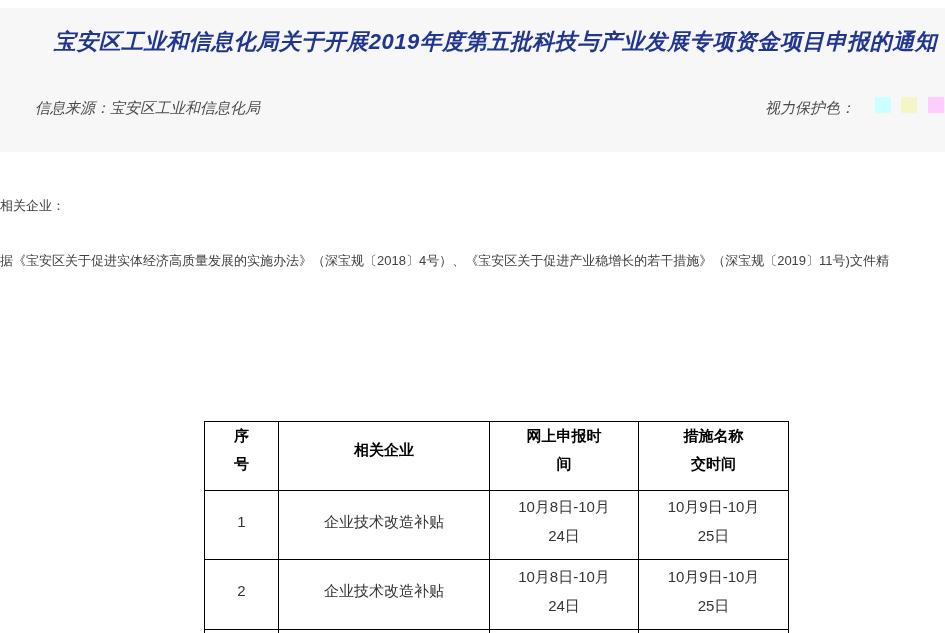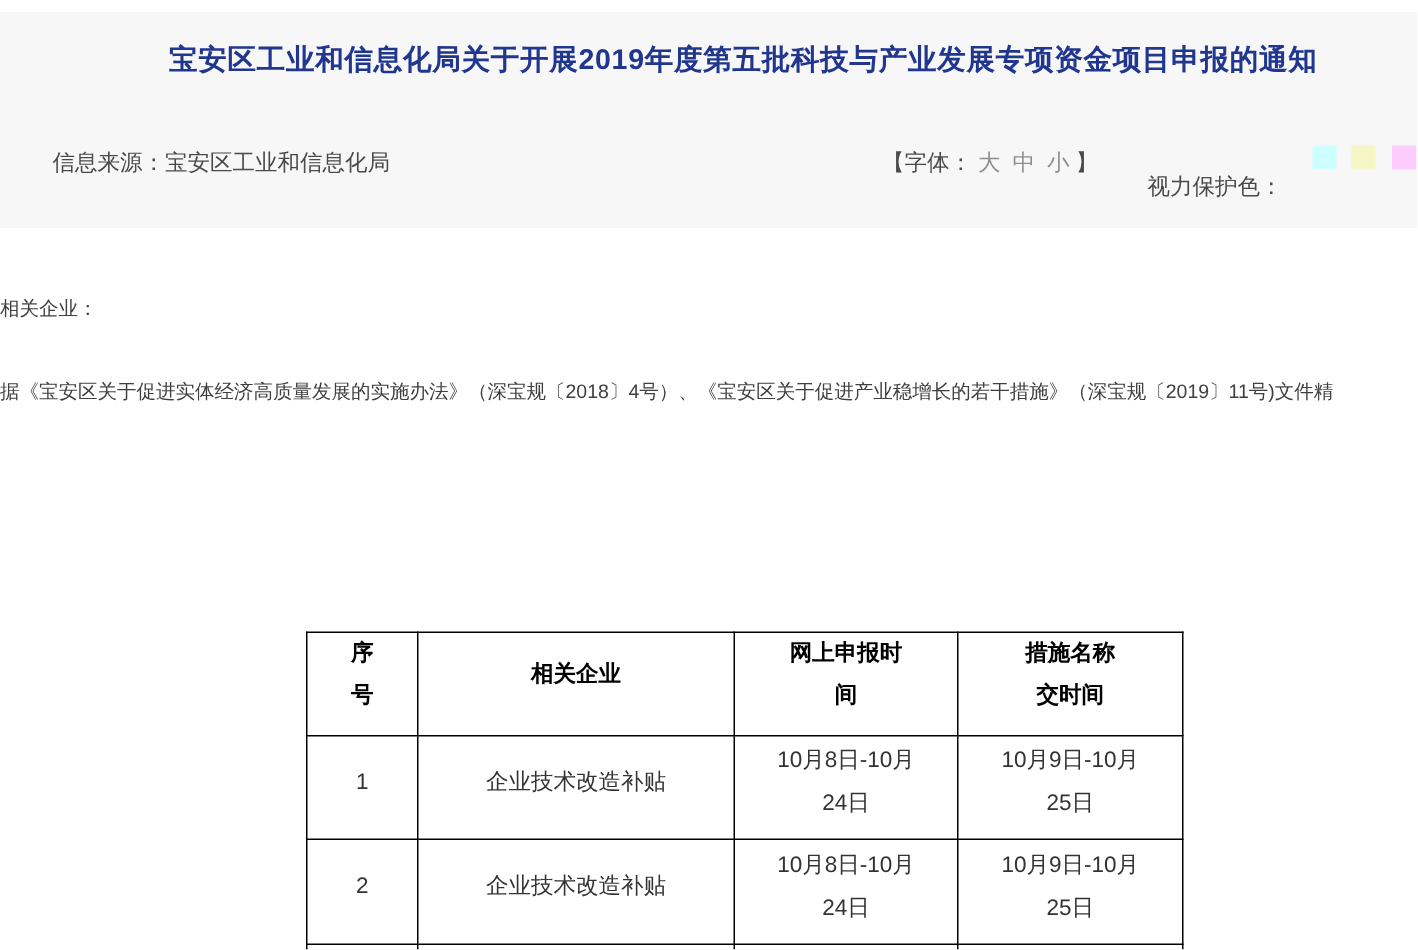"宝安区工业和信息化局关于开展2019年度第五批科技与产业发展专项资金项目申报的通" .page-title { font-size: 19px -> 22px; font-style: none -> italic }
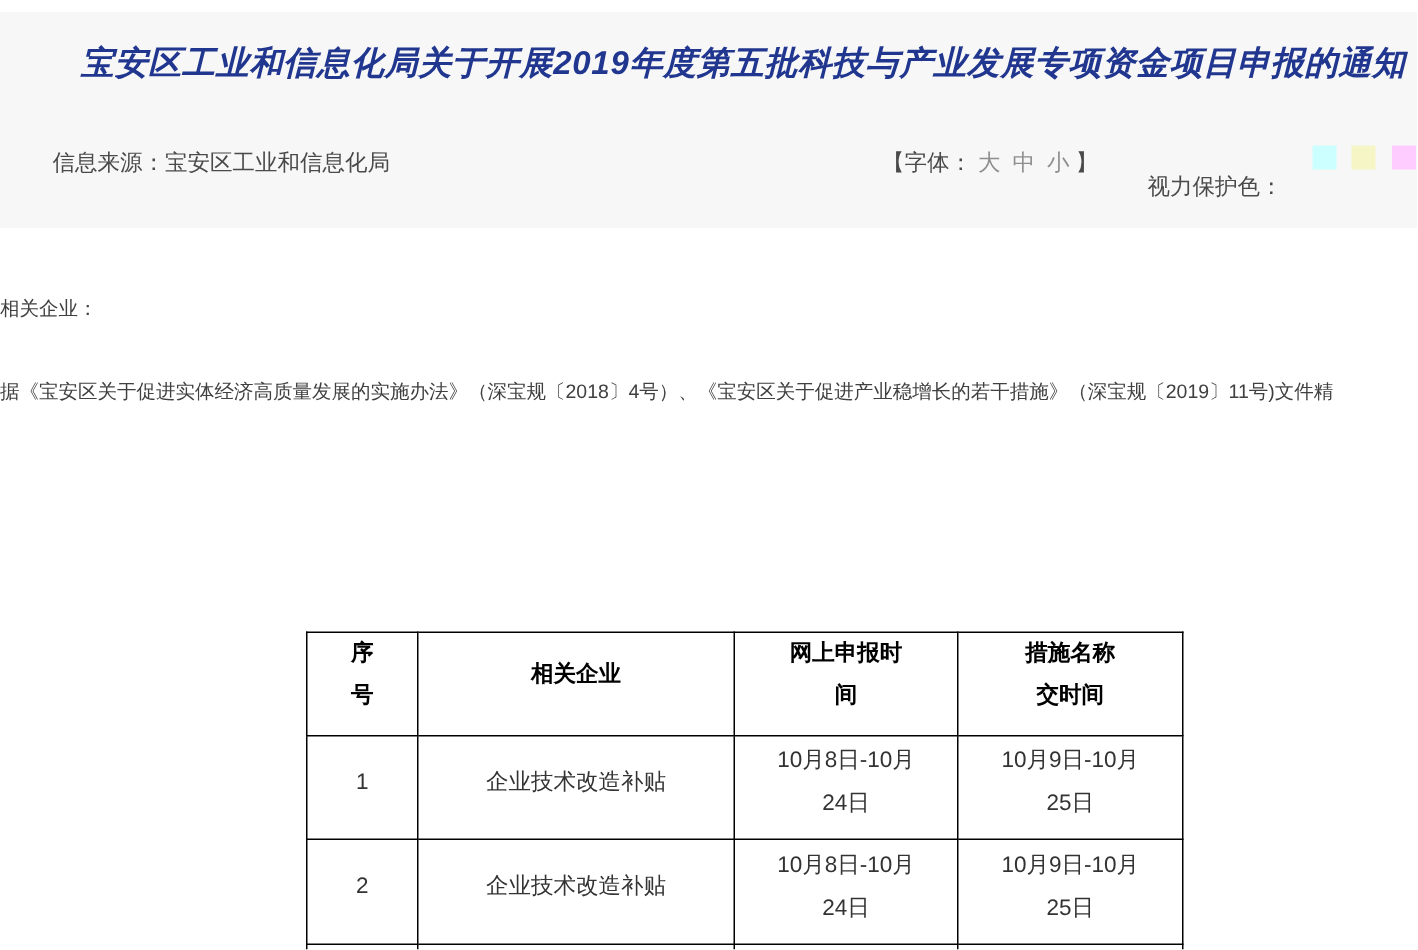"信息来源：宝安区工业和信息化局" .meta-item { font-style: none -> italic }
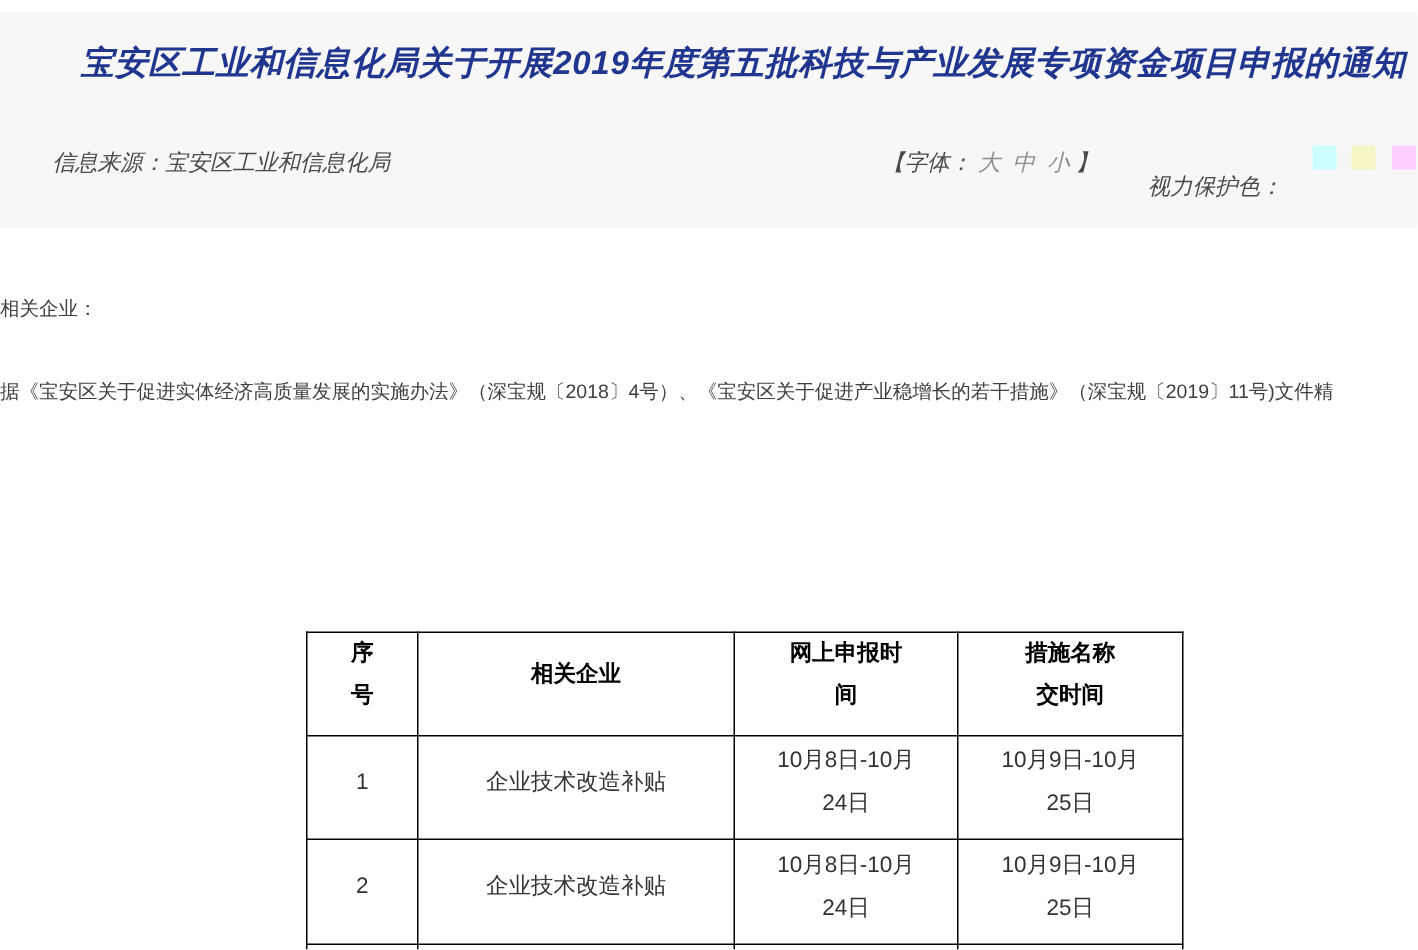"【字体： 大 中 小 】" span.meta-item { html: <span> <span>【字体：</span><a>大</a><a>中</a><a>小</a><span>】</span> </span> -> none }
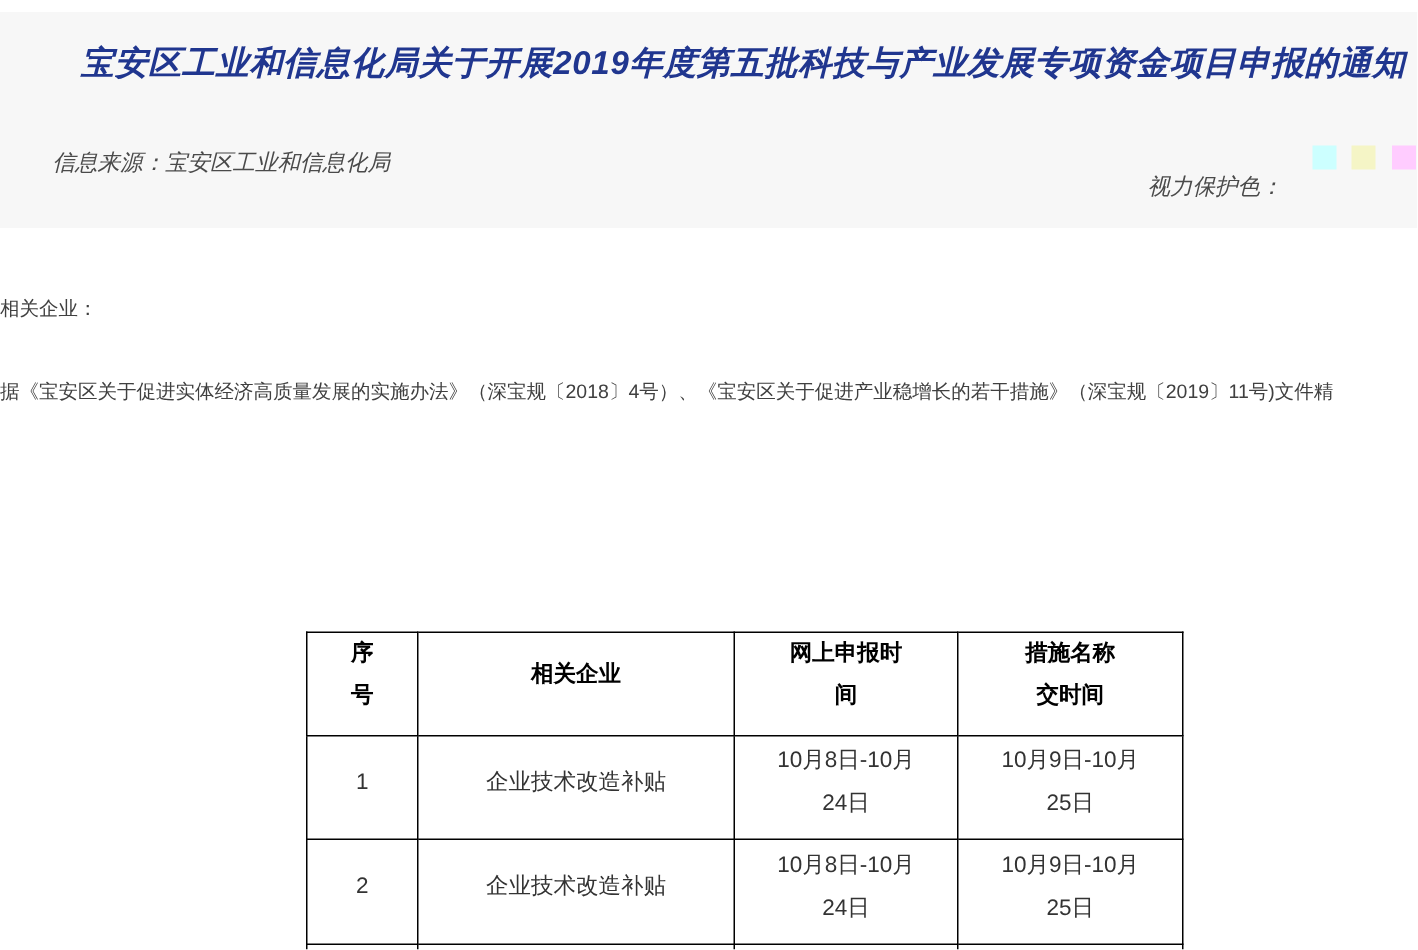"视力保护色：" .meta-eye { margin-top: 16px -> none }
